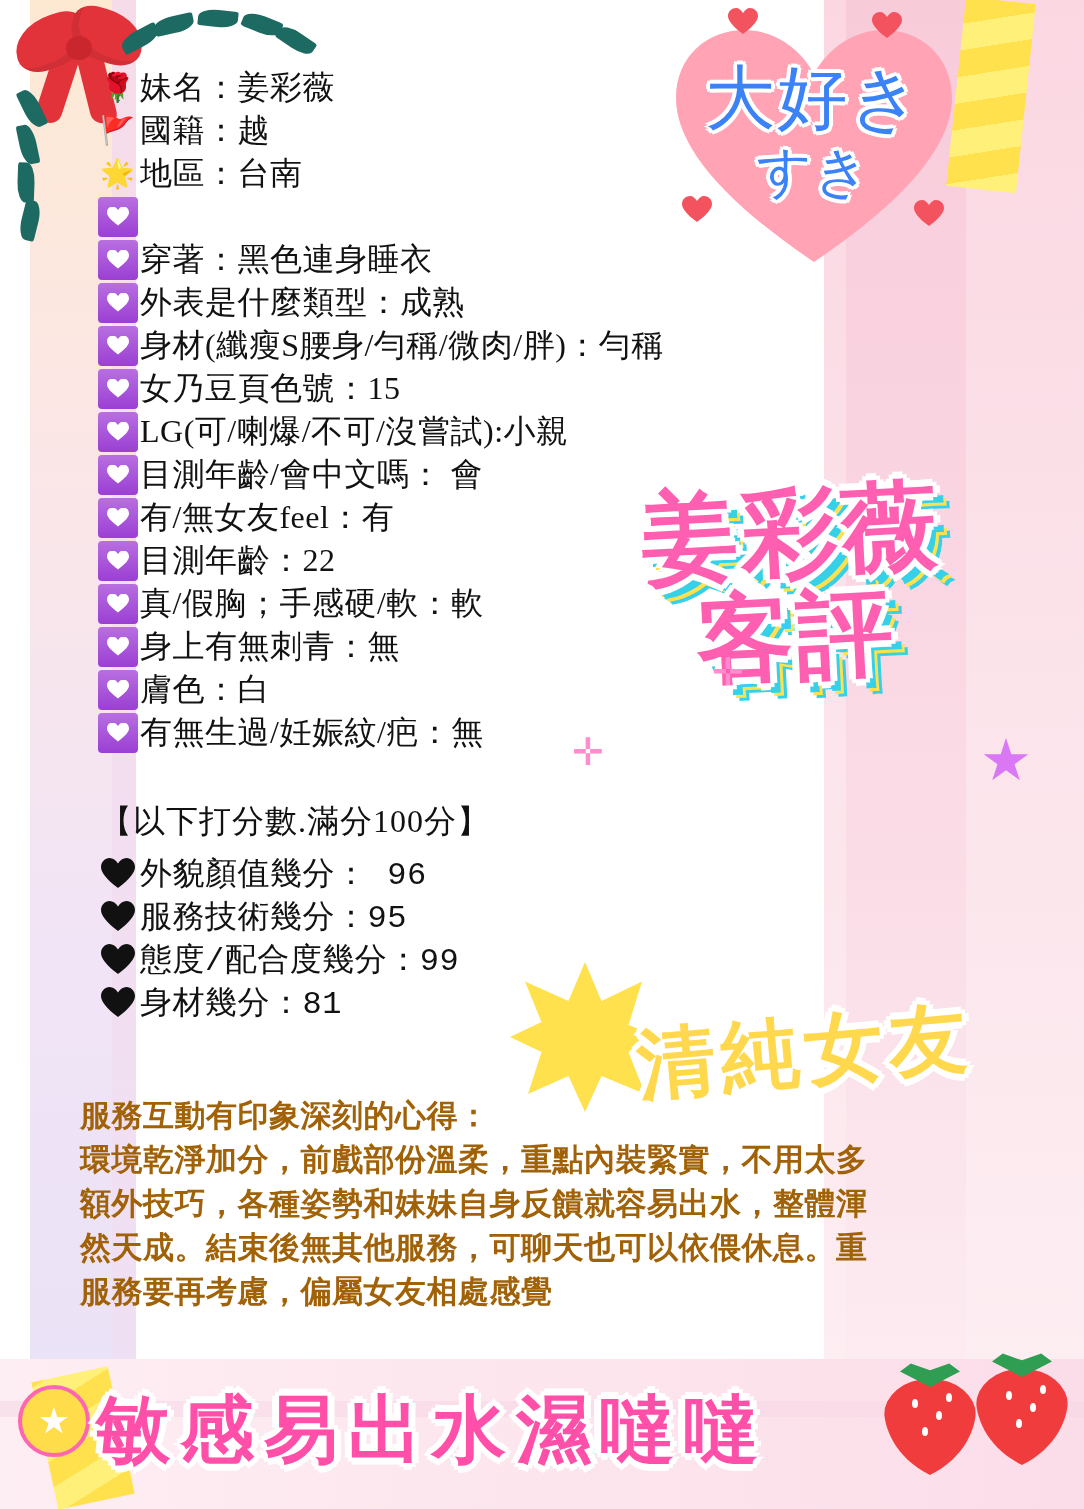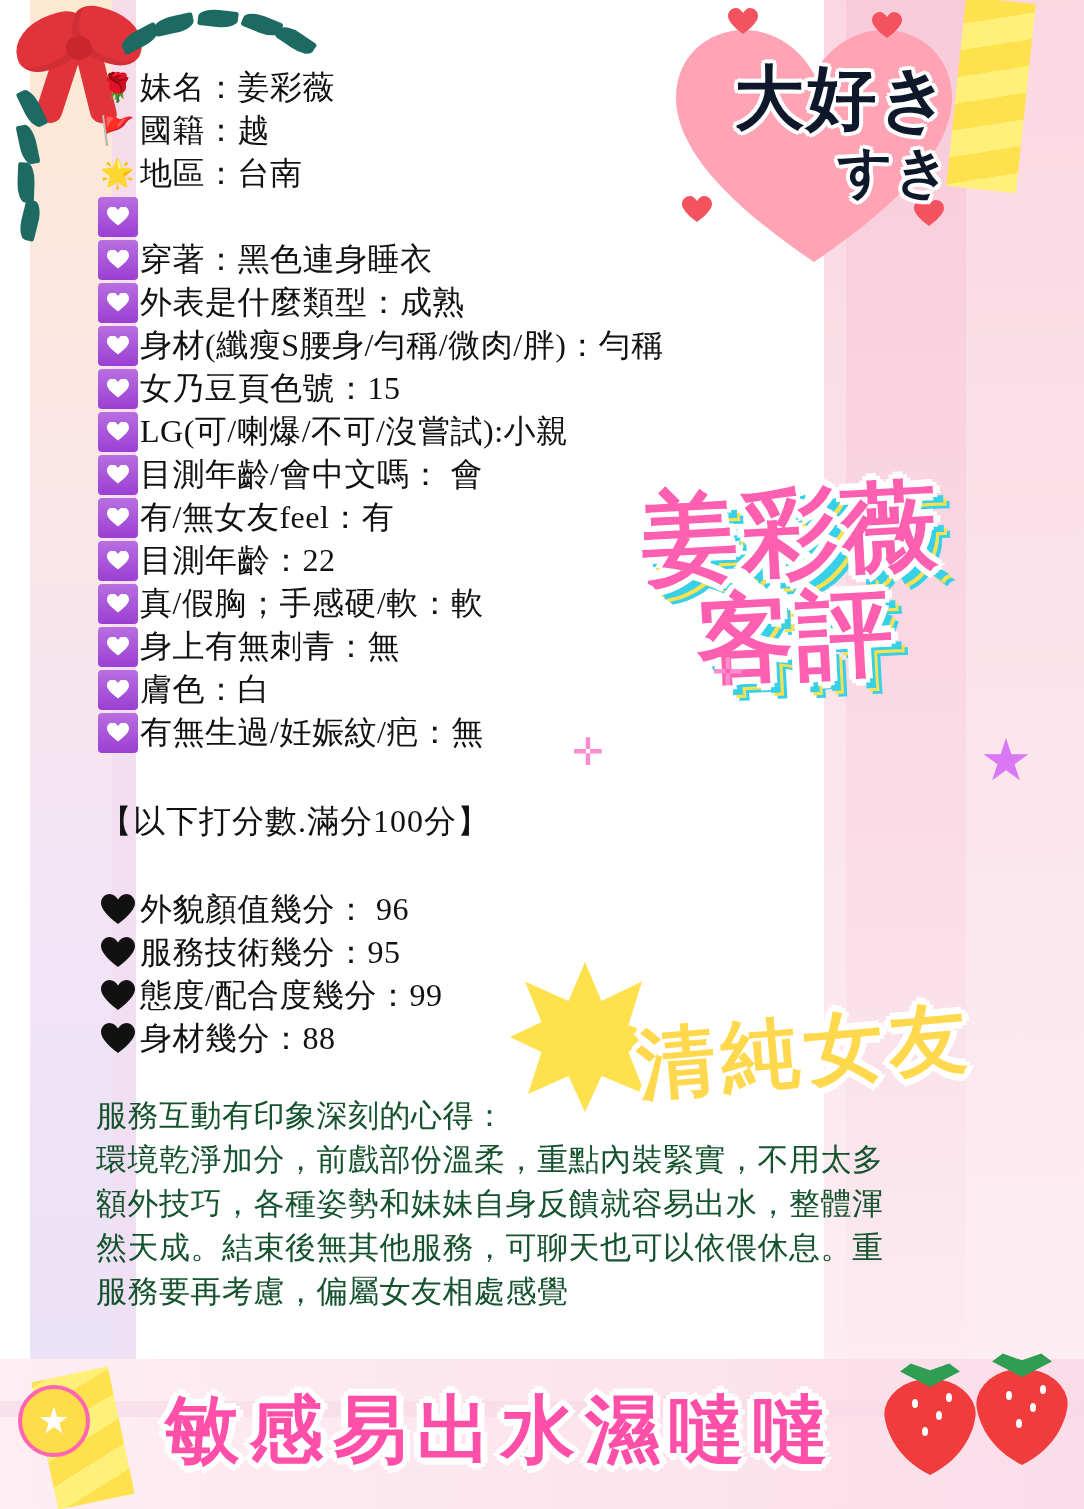"大好き" .heart-text { color: #0f172a -> #3b82f6; font-weight: bold -> normal; text-align: right -> center }
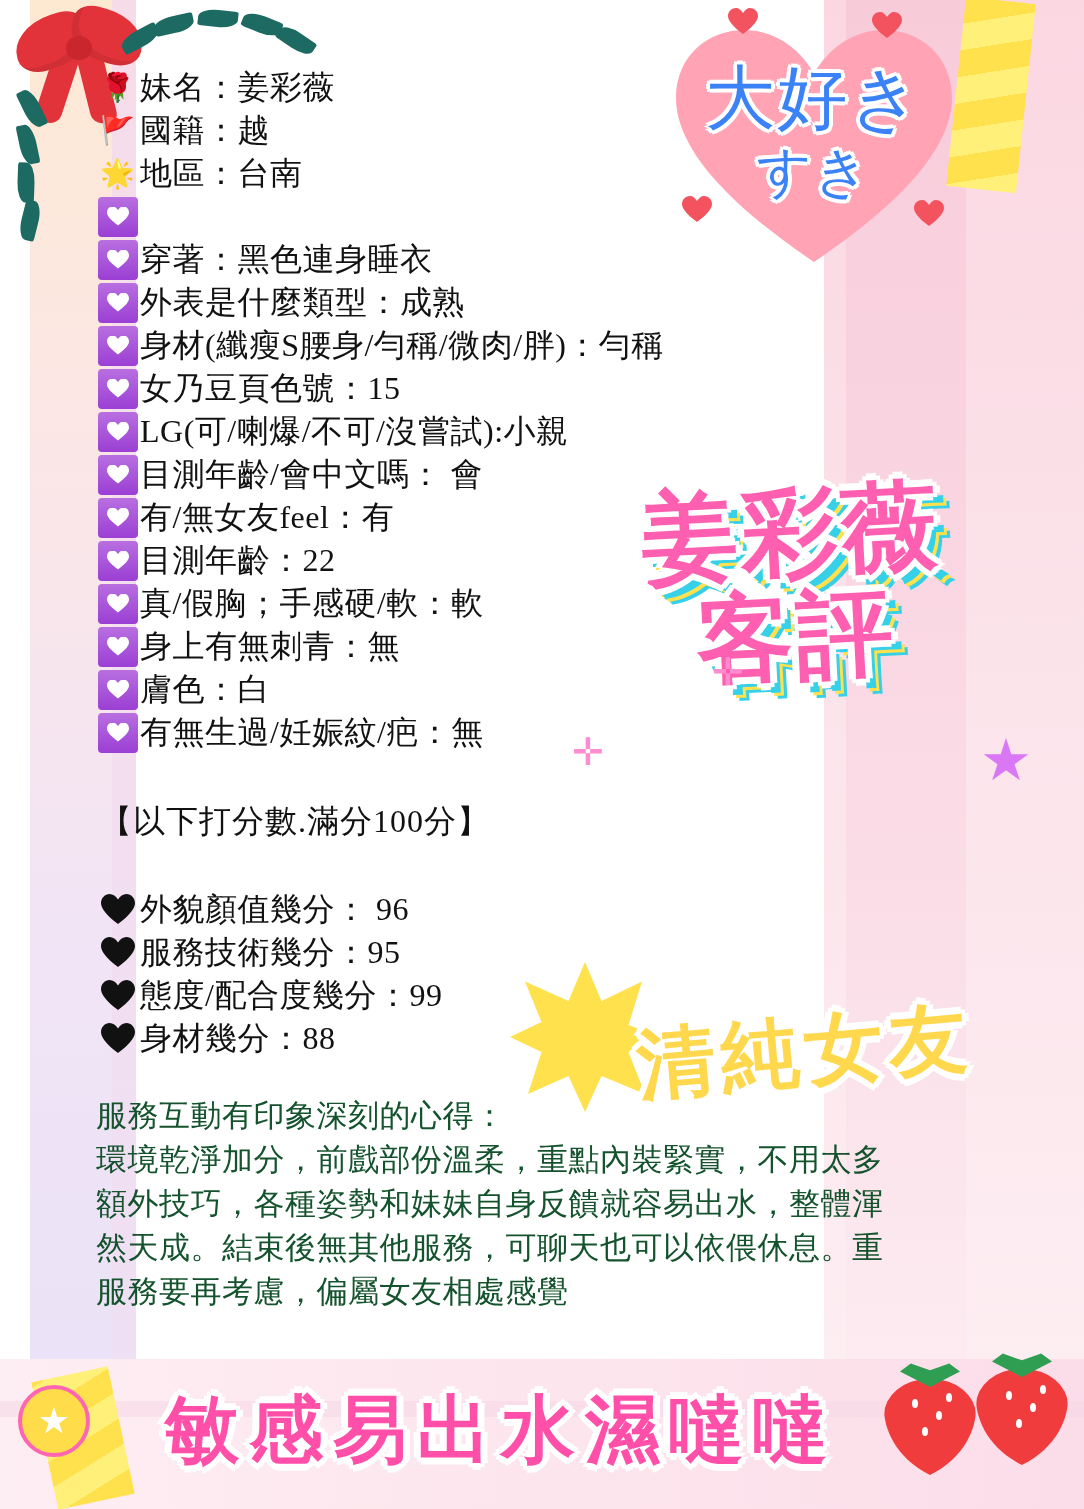"外貌顏值幾分： 96" .score-list { font-family: none -> Liberation Mono, monospace; top: 888px -> 852px }
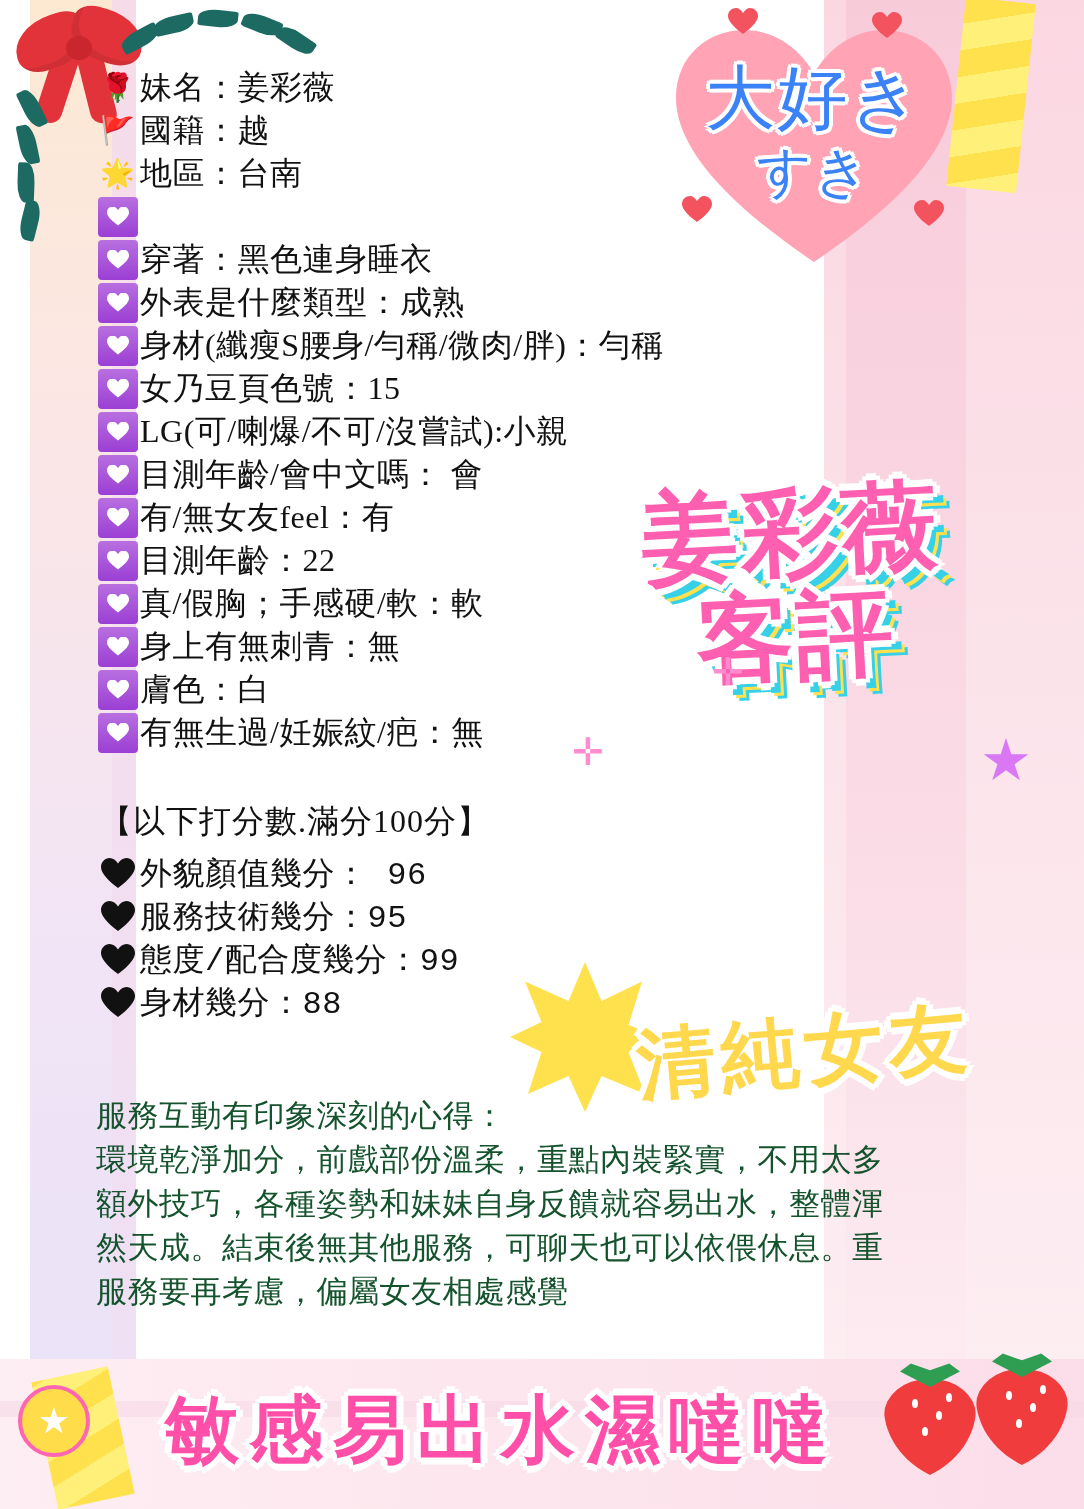"身材幾分：88" span.txt { text: 88 -> 81 }
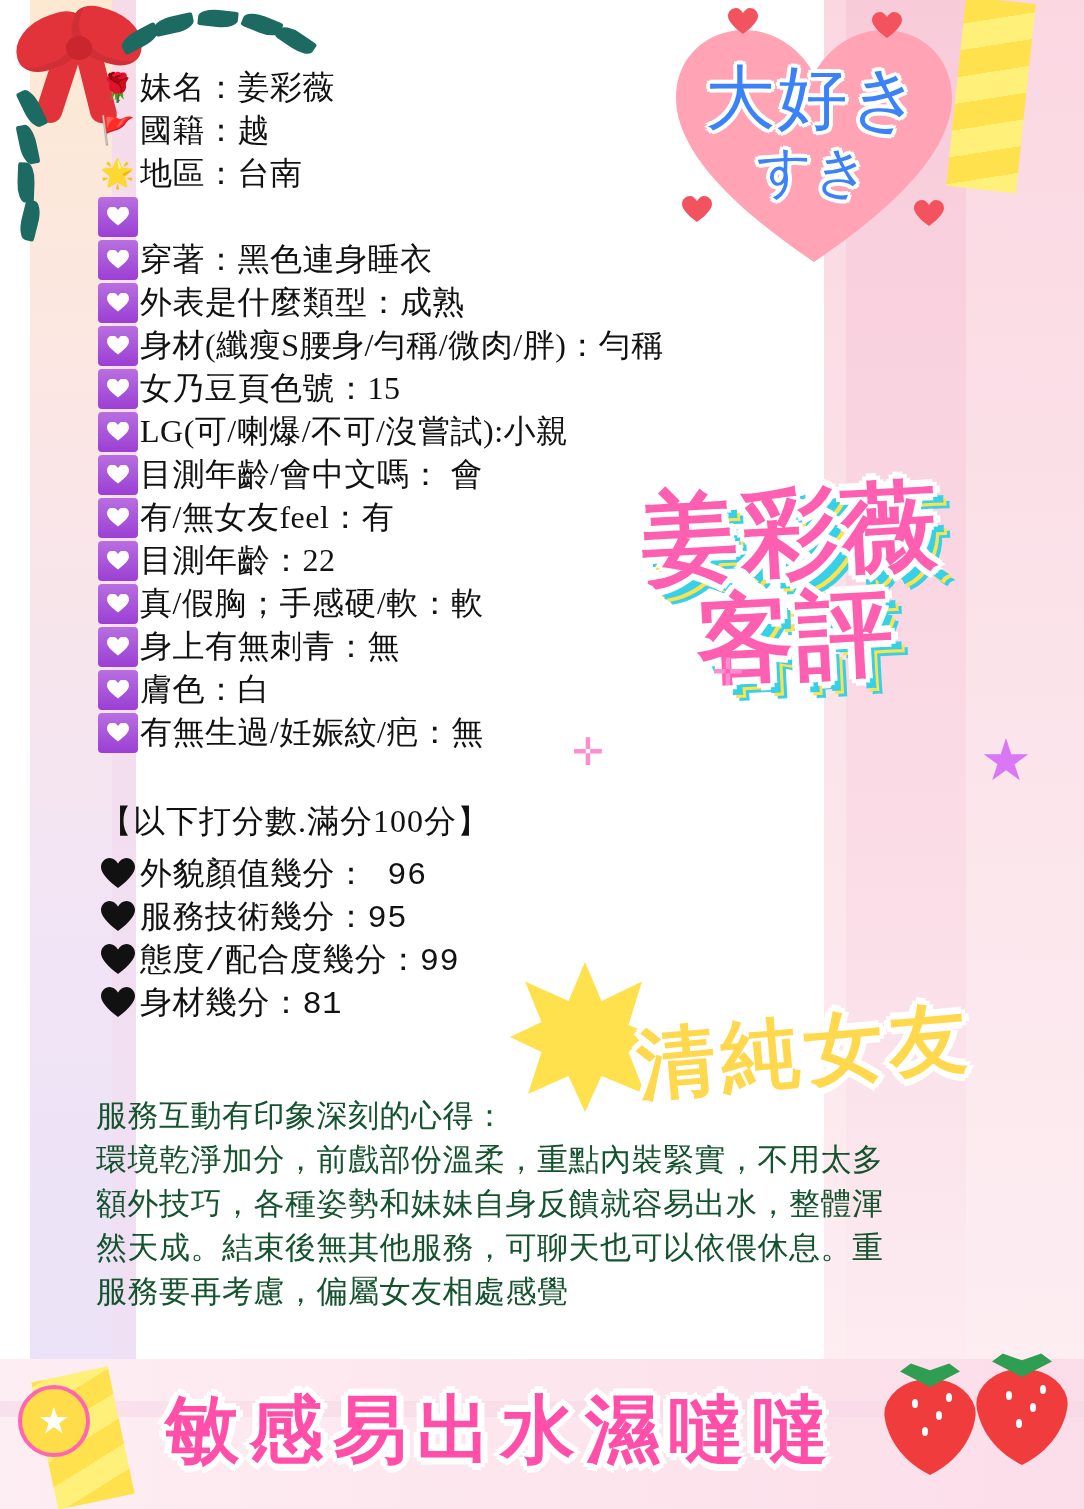"服務互動有印象深刻的心得：" .comment { color: #14532d -> #a16207; font-weight: none -> bold; left: 96px -> 80px }
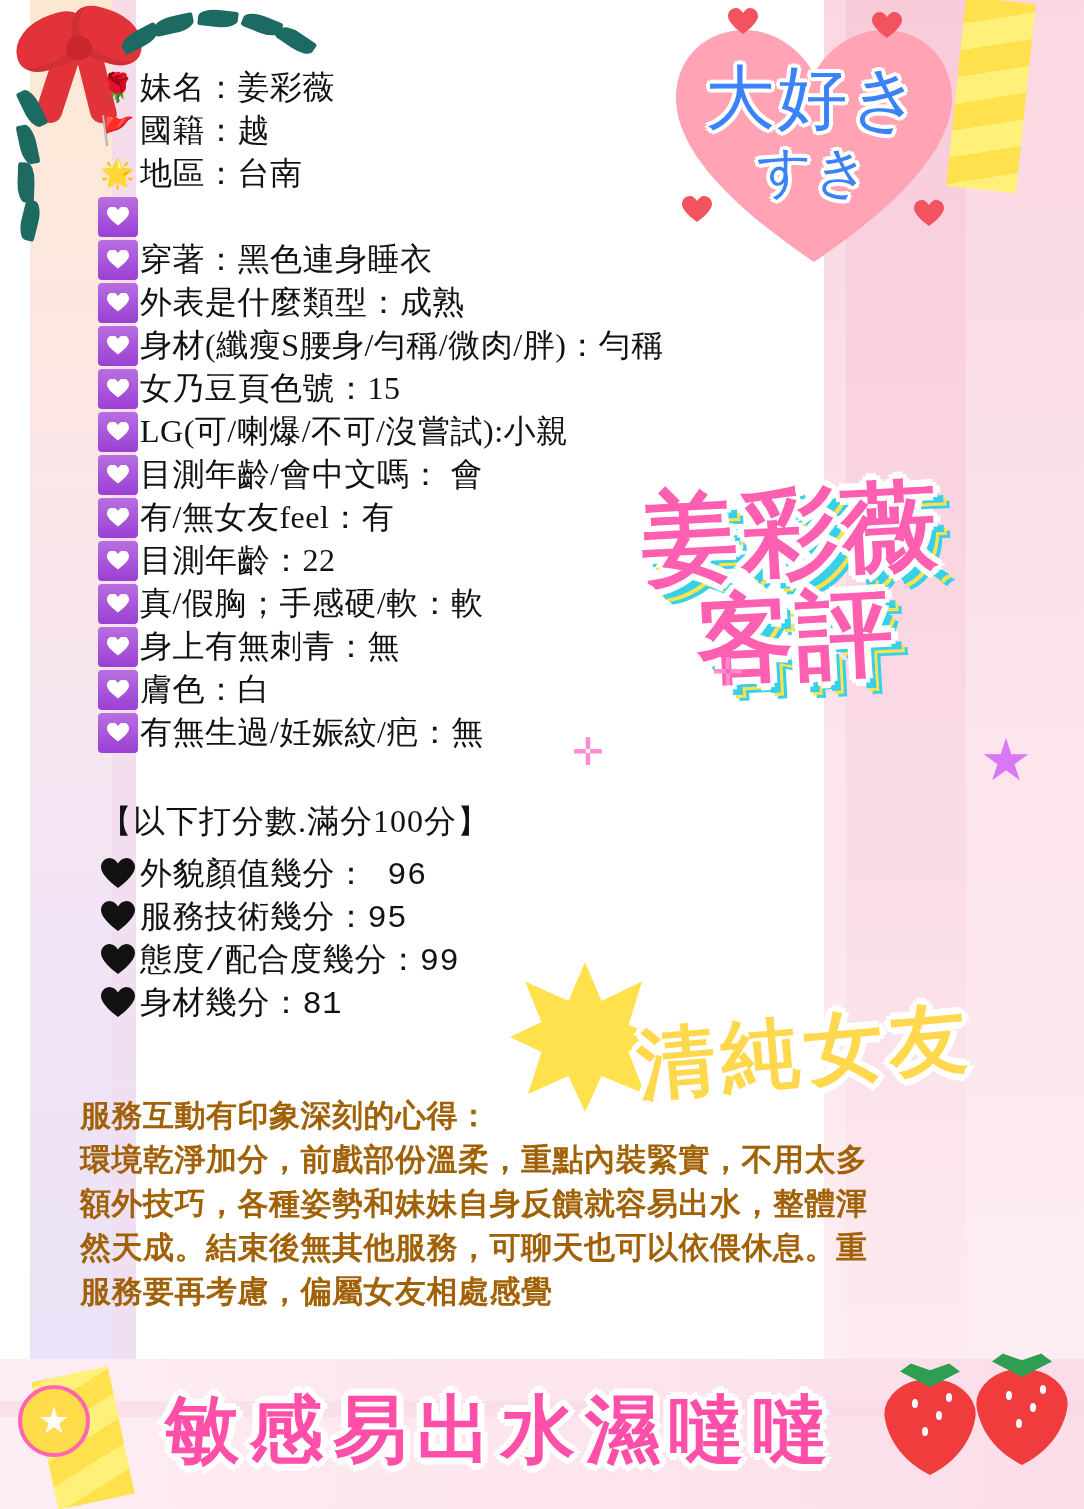"敏感易出水濕噠噠" .bottom-banner { text-align: center -> left }
